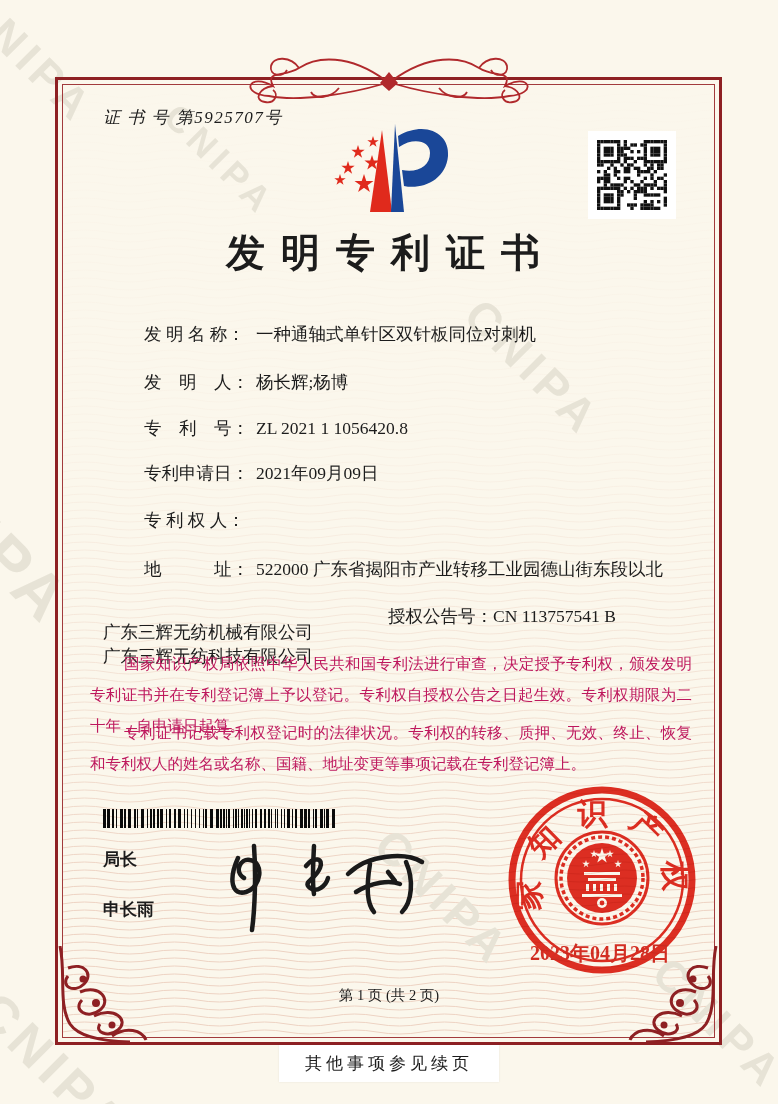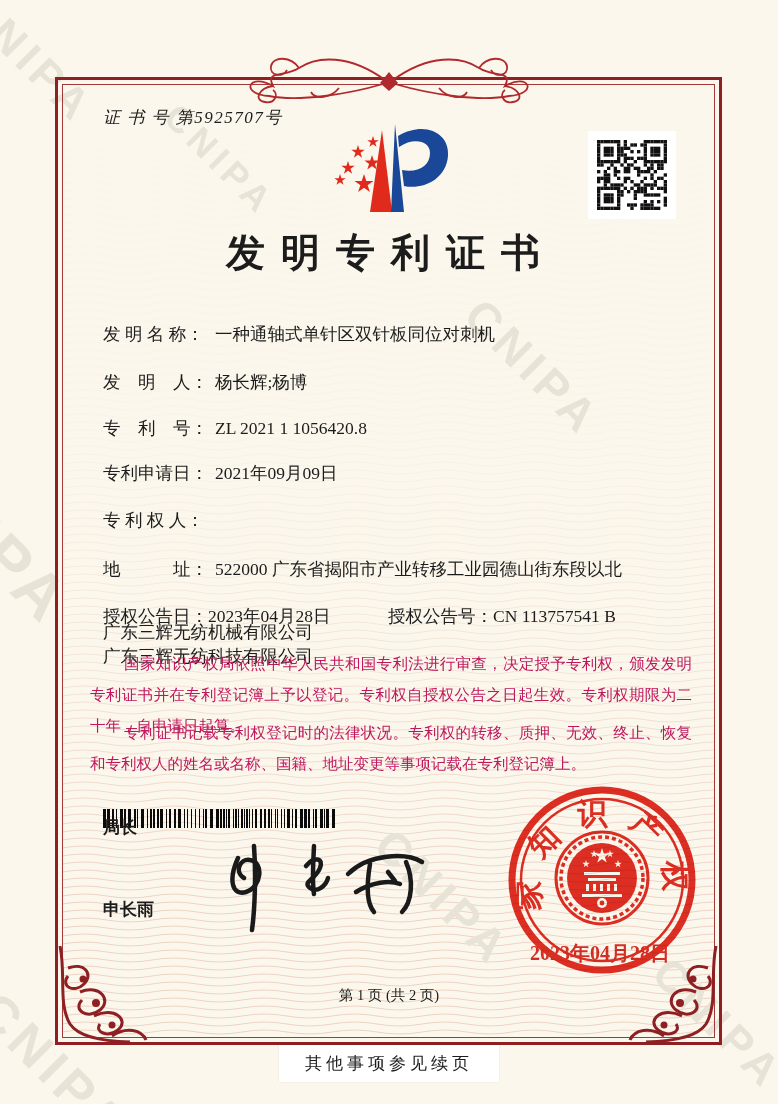"发 明 名 称：" .row .lbl { margin-left: none -> 41px }
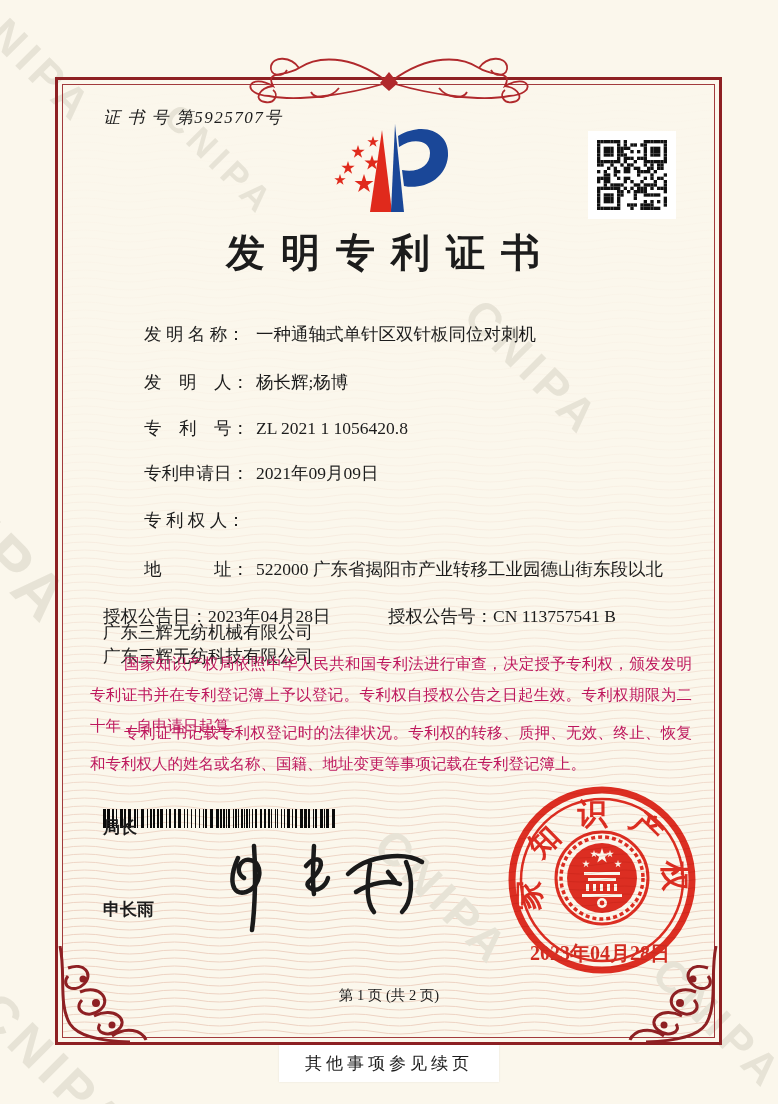"授权公告日：2023年04月28日" div.grant { html: <div> <span>授权公告日：</span><span>2023年04月28日</span> </div> -> none }
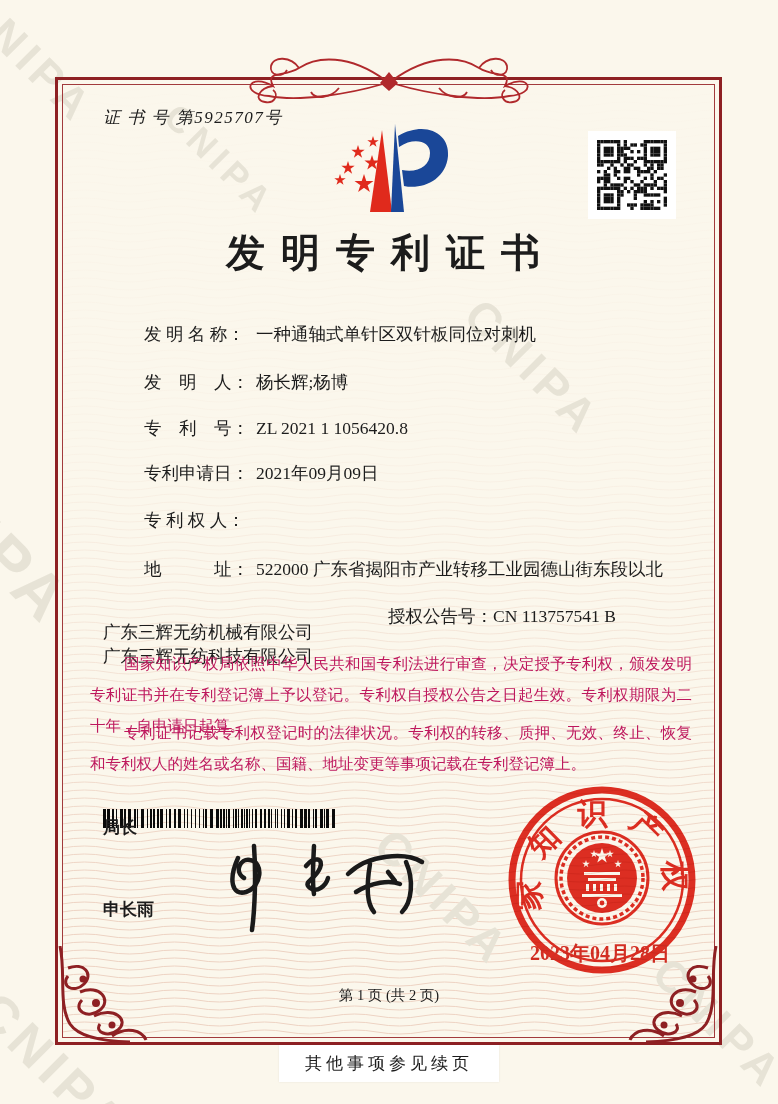"局长" .sig-title { top: 816px -> 848px }
